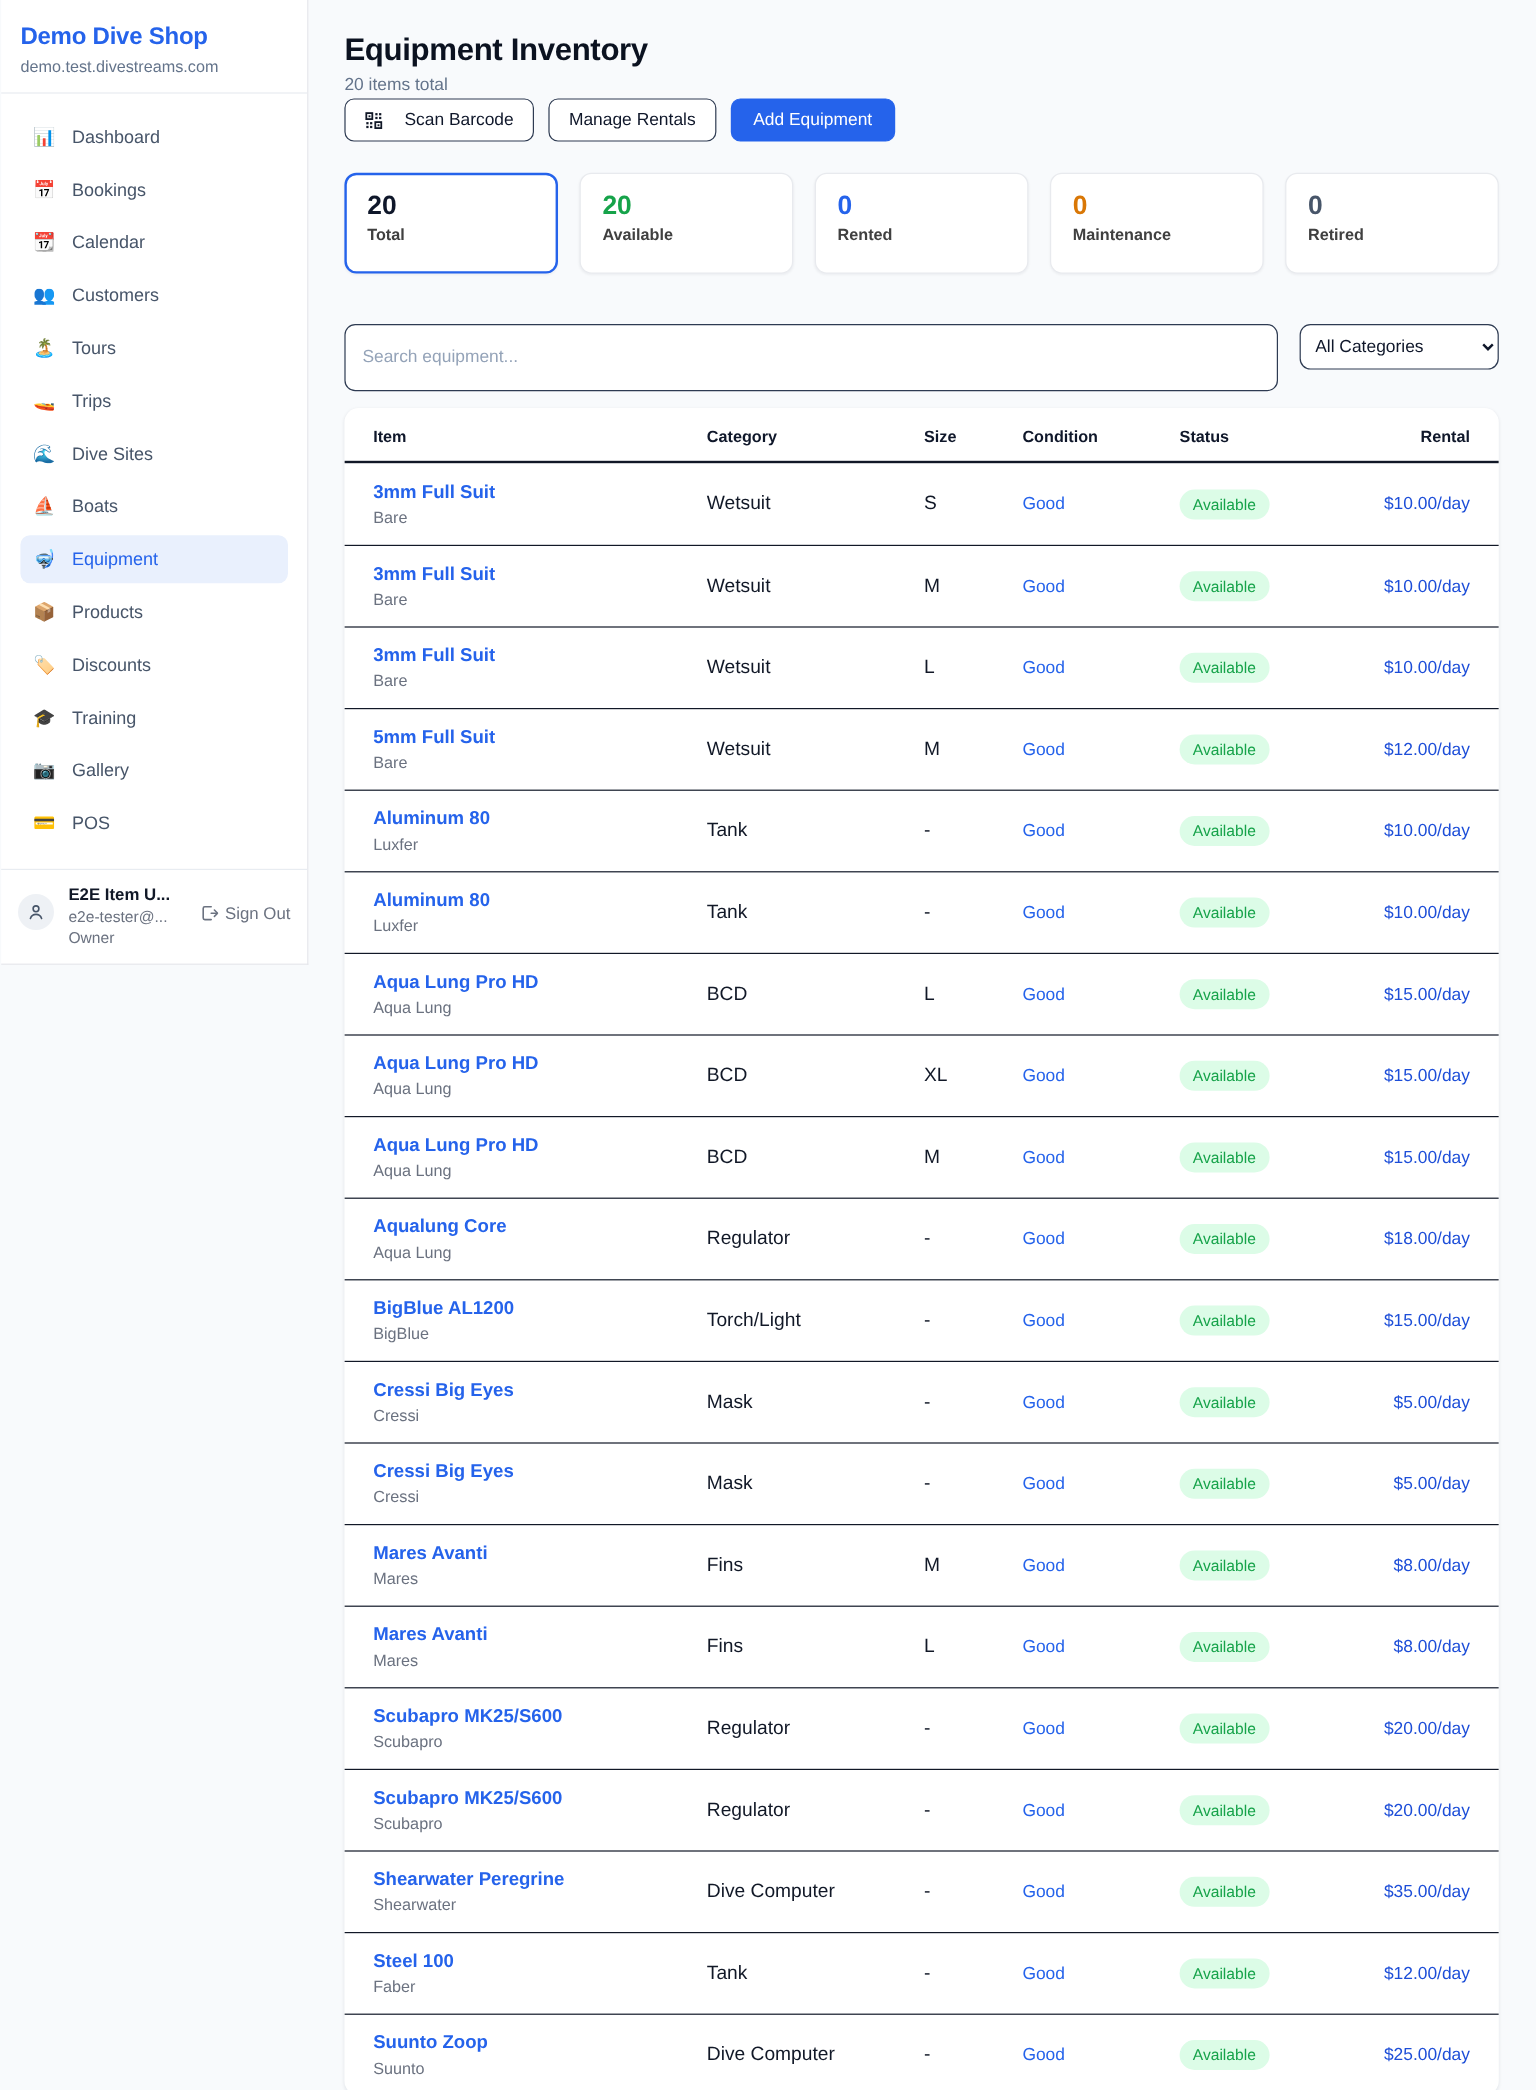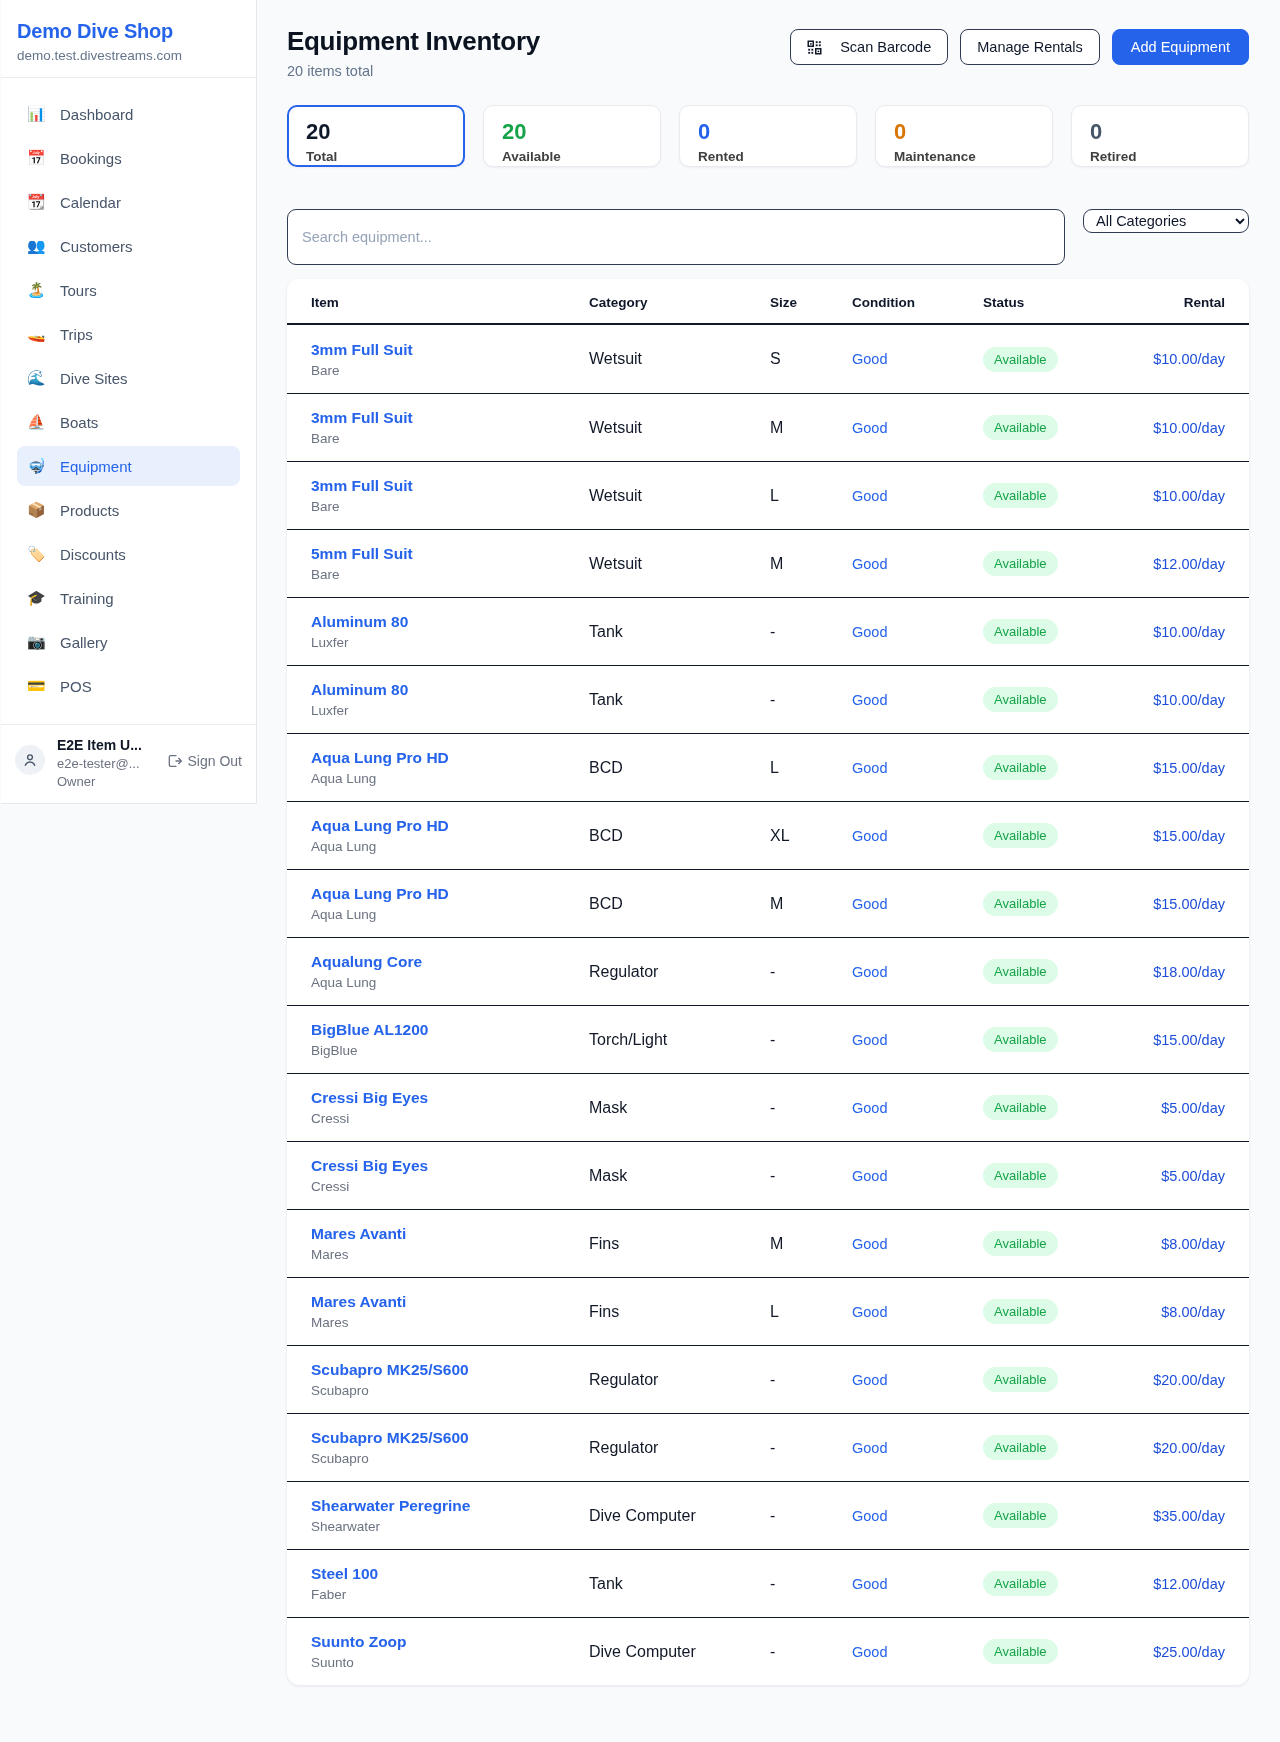"Equipment Inventory" .header-row { flex-direction: none -> column }
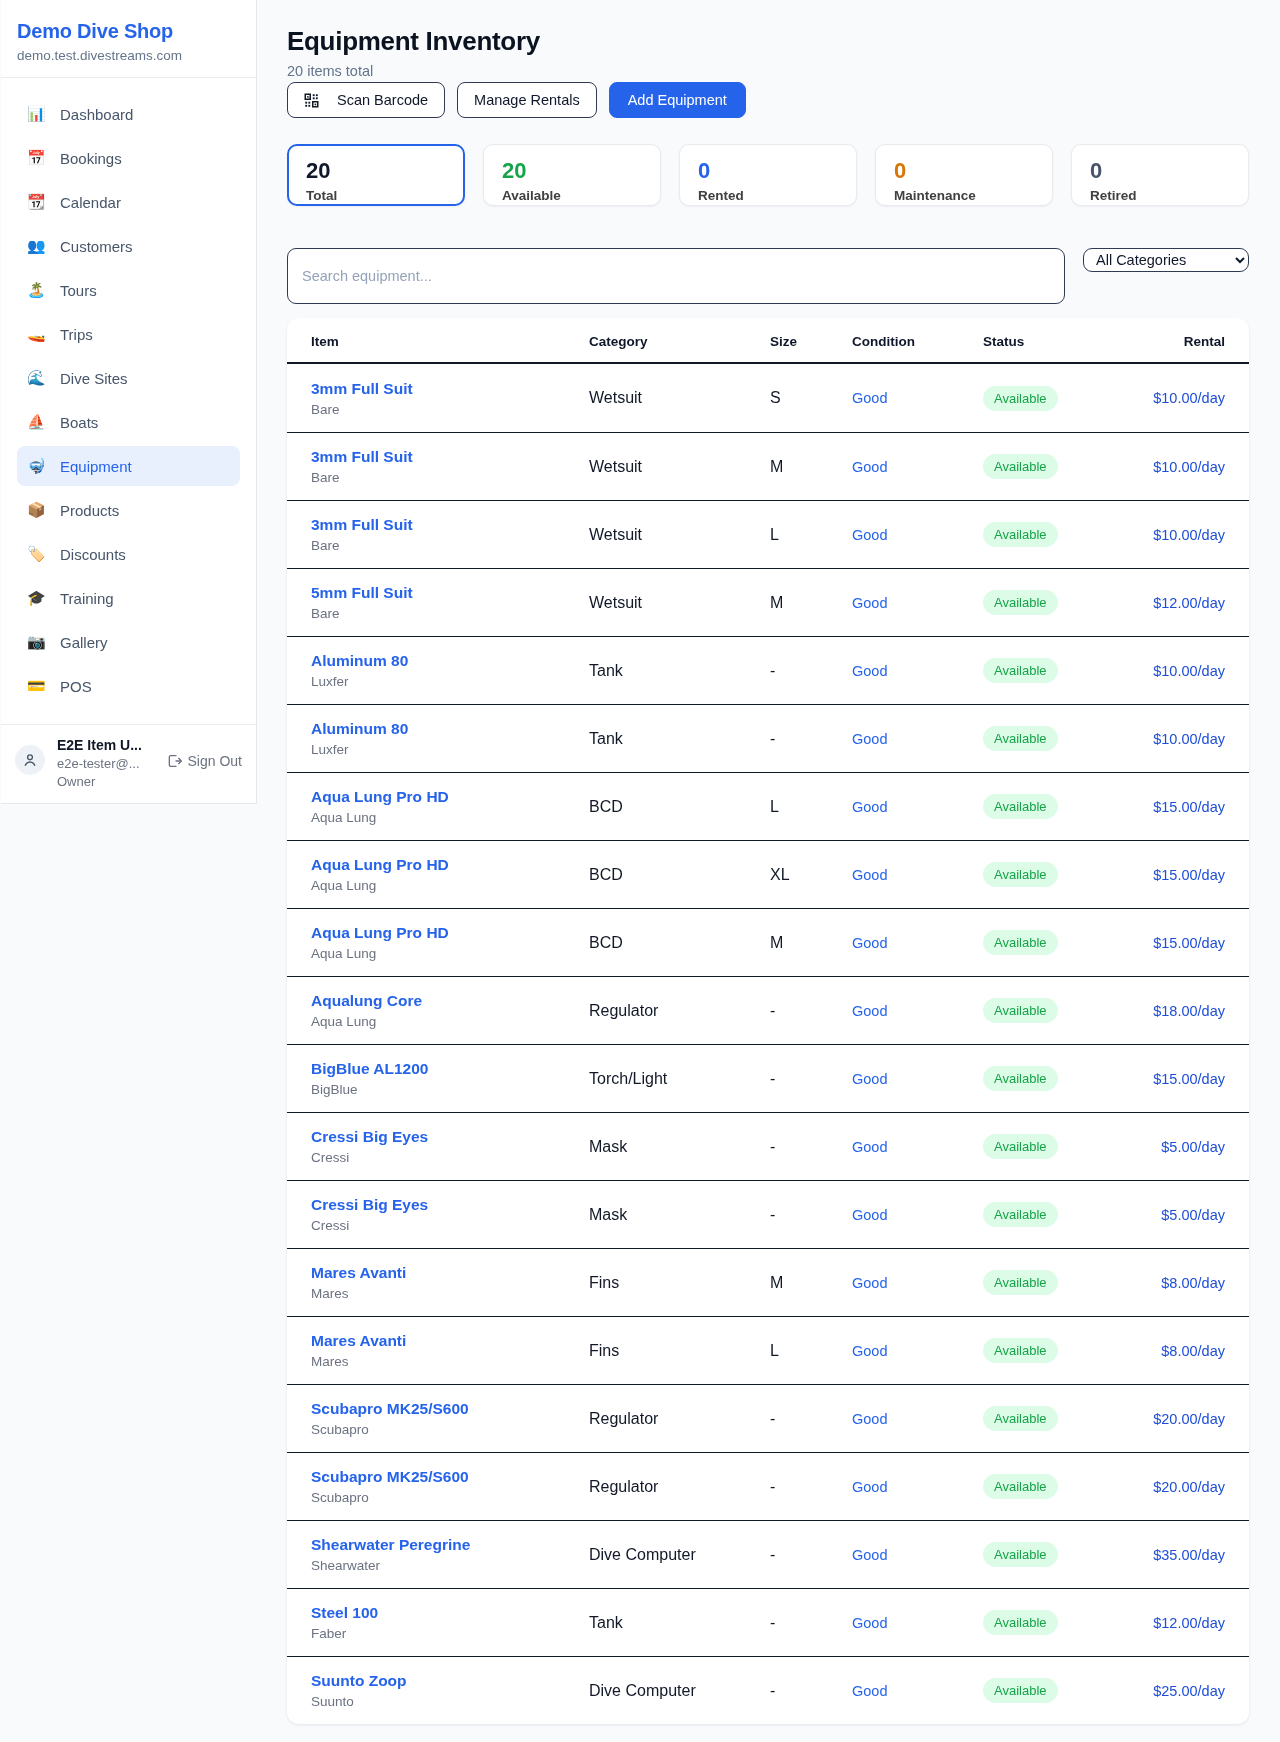"20" .stat-card { height: 62px -> 84px }
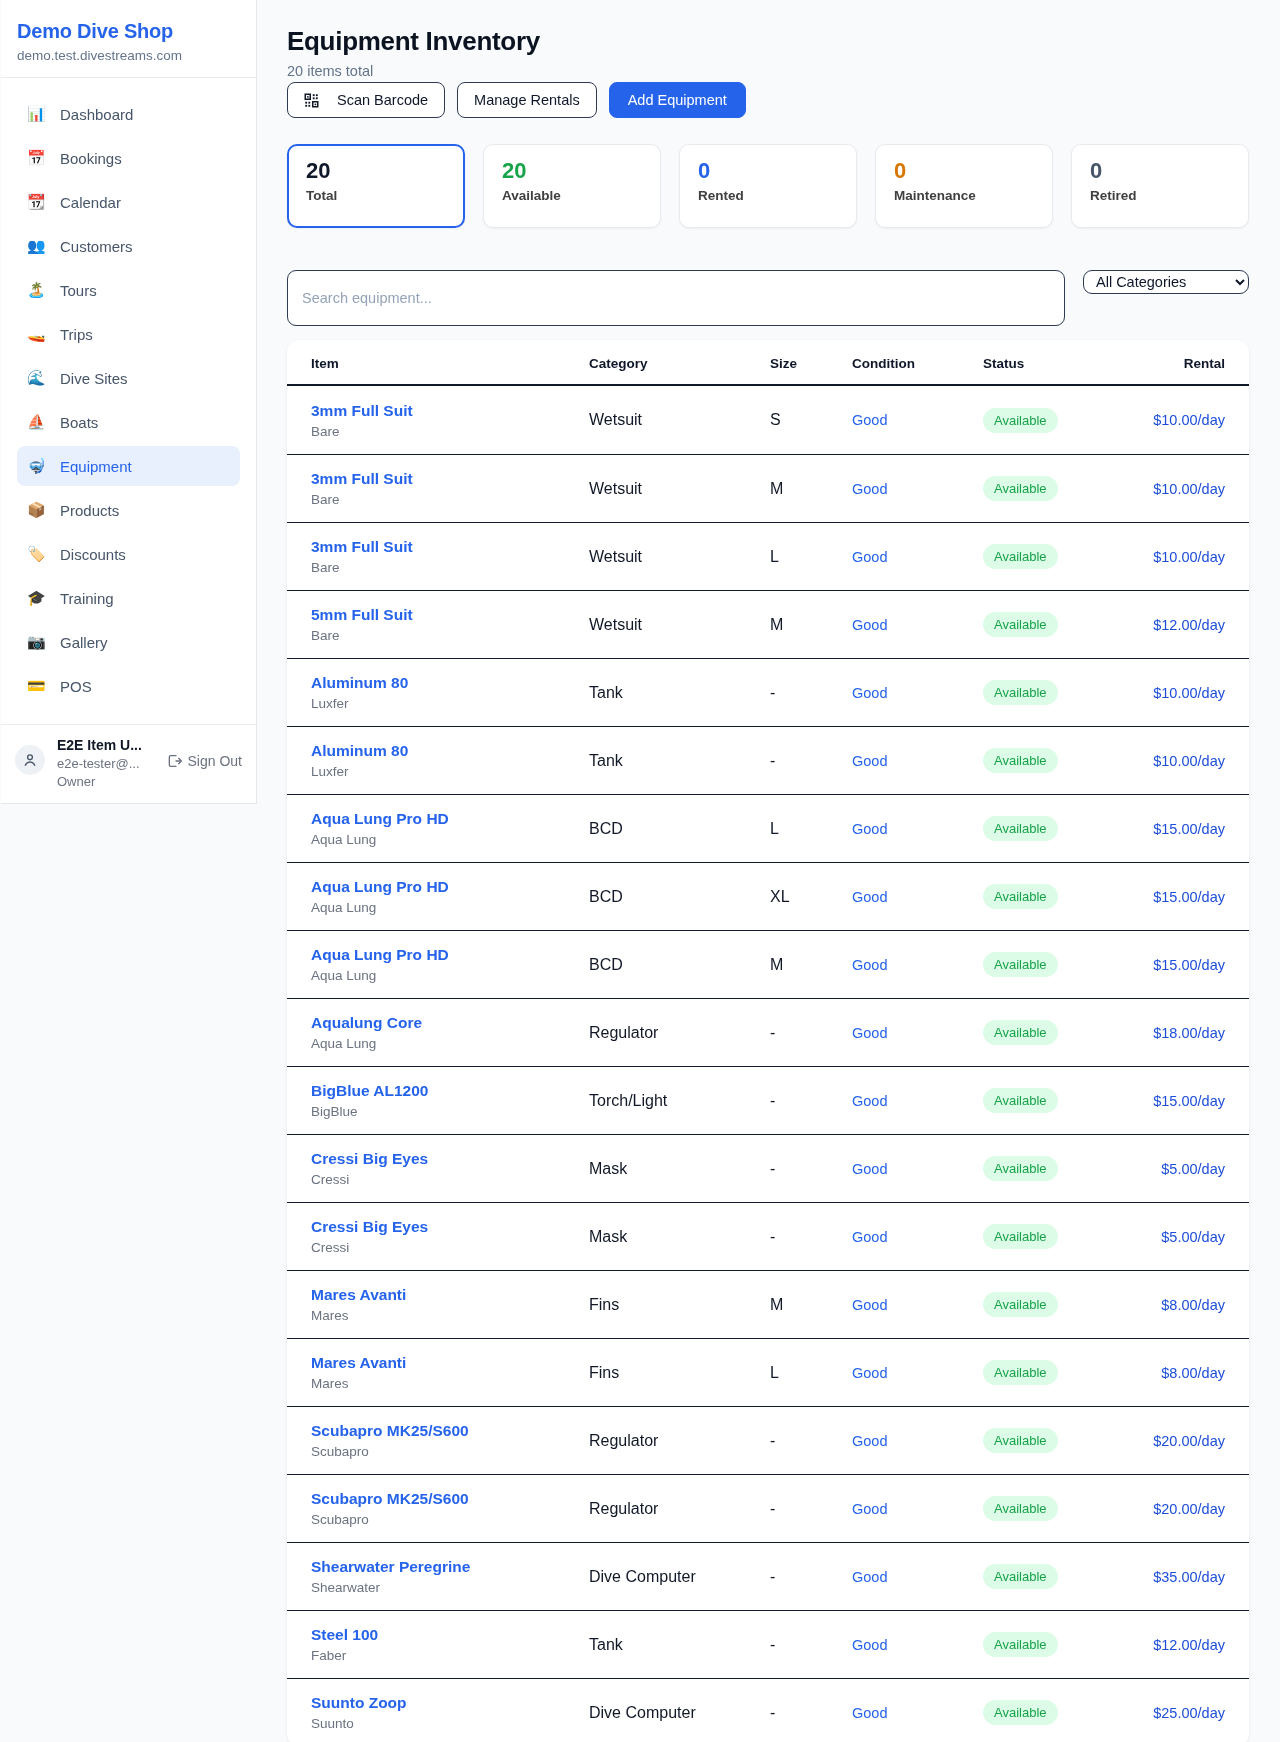"All Categories" .cat-select { height: 24px -> 38px }
